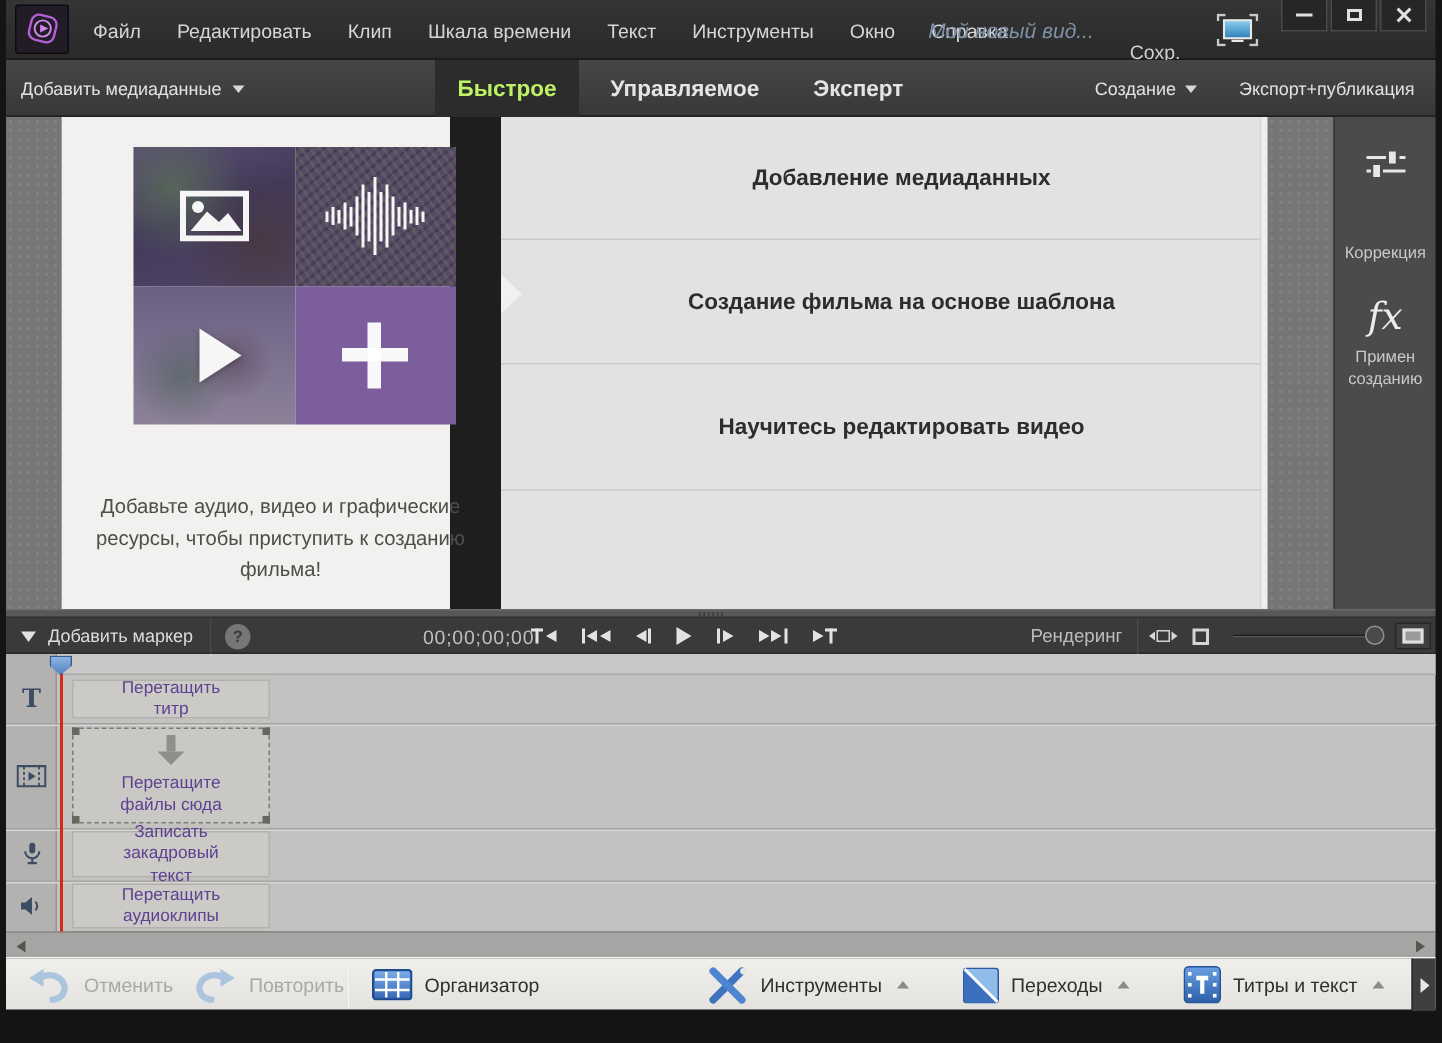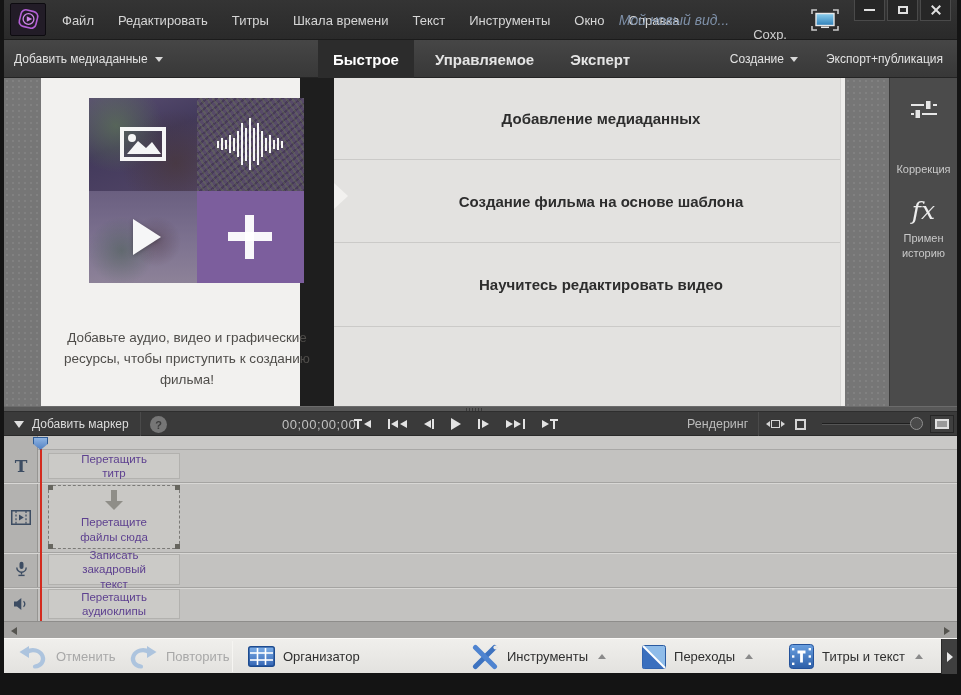"Титры" span.menu-item { text: Титры -> Клип }
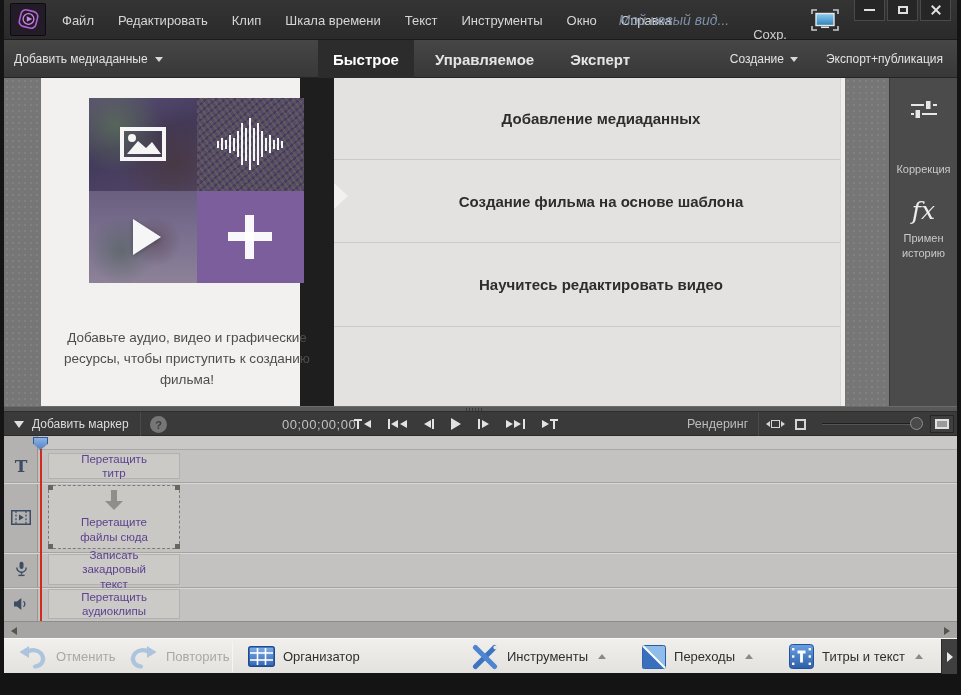"Быстрое" .tab.active { color: #ffffff -> #bef264; margin-left: 28px -> none }
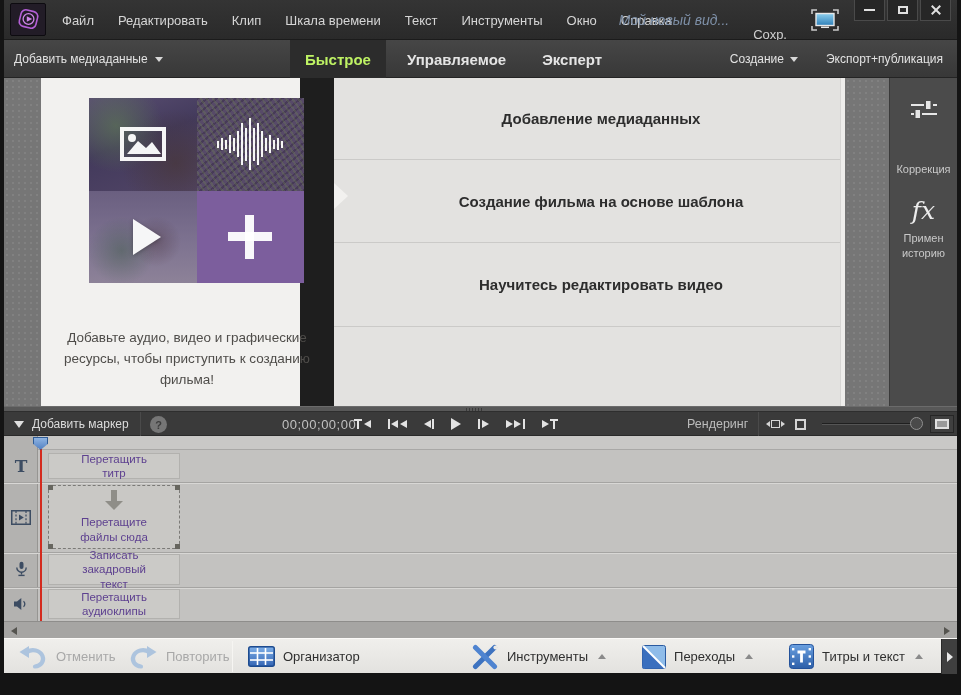"Примен историю" span.side-label { text: историю -> созданию }
